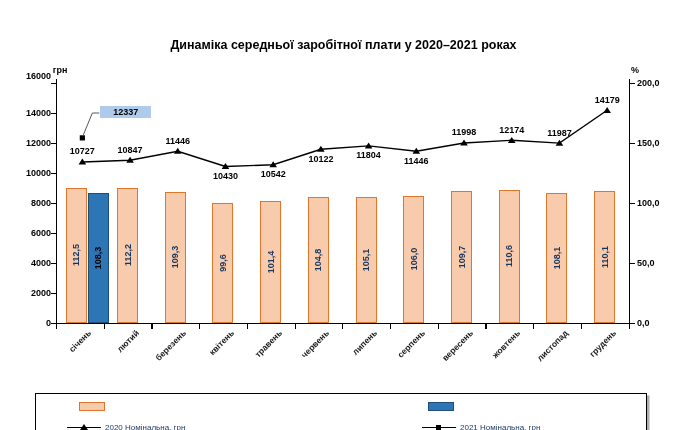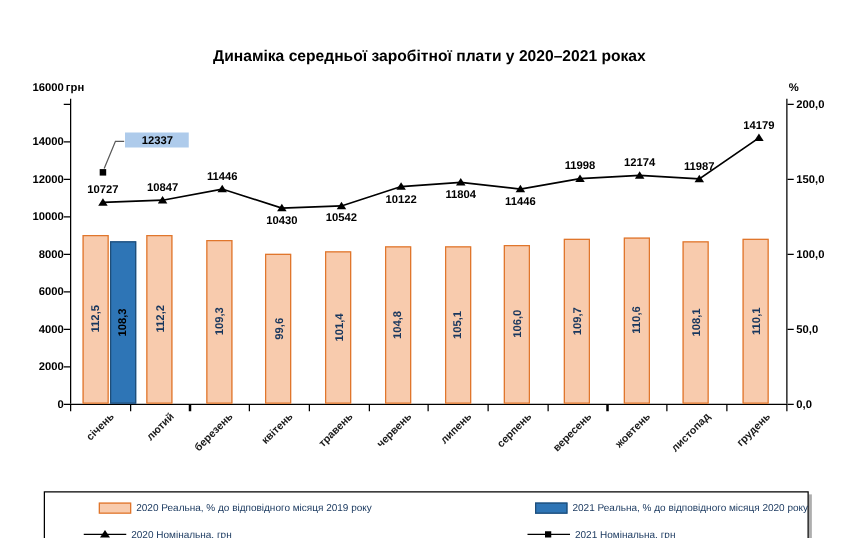"16000" div.tick-label { top: 34px -> 40px }
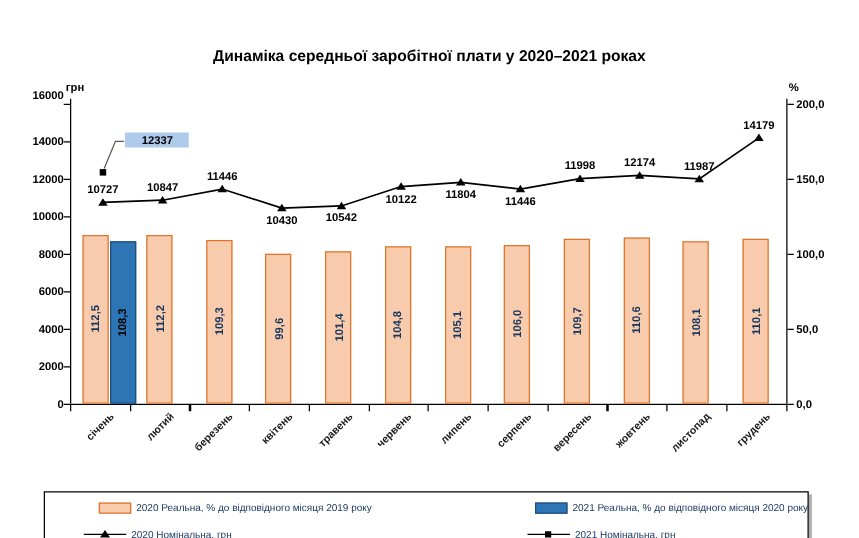"2020 Реальна, % до відповідного" span.legend-label { html: <span>2020 Реальна, % до відповідного місяця 2019 року</span> -> none }
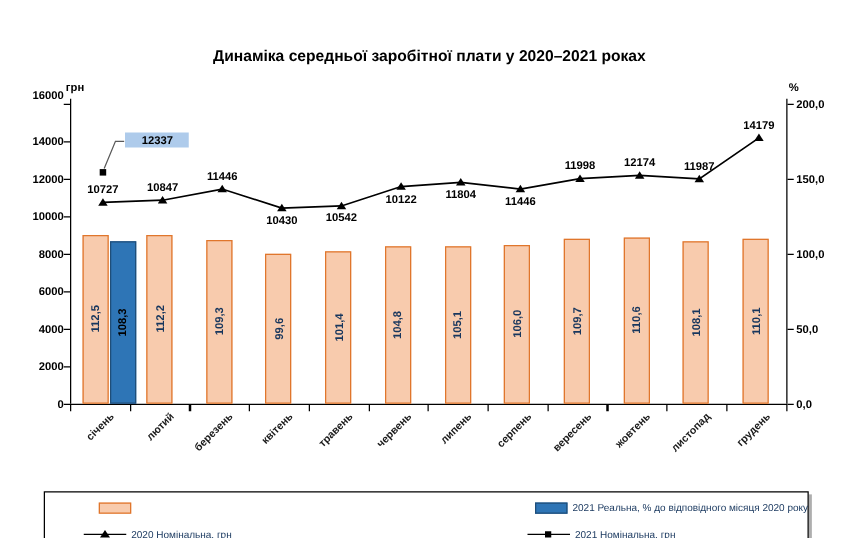"2021 Реальна, % до відповідного" span.legend-label { html: <span>2021 Реальна, % до відповідного місяця 2020 року</span> -> none }
